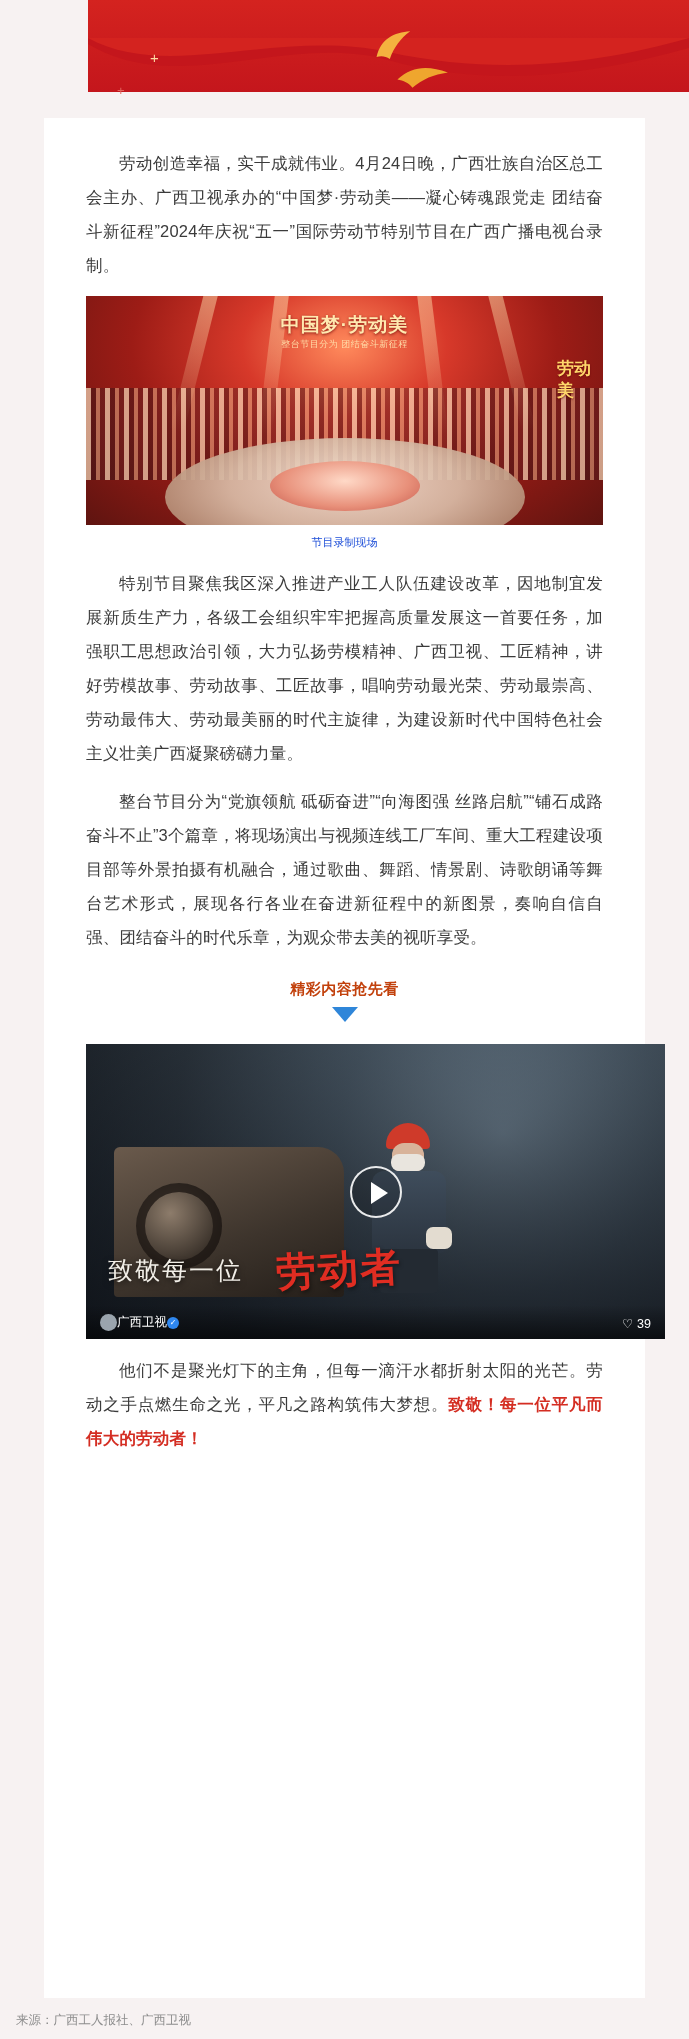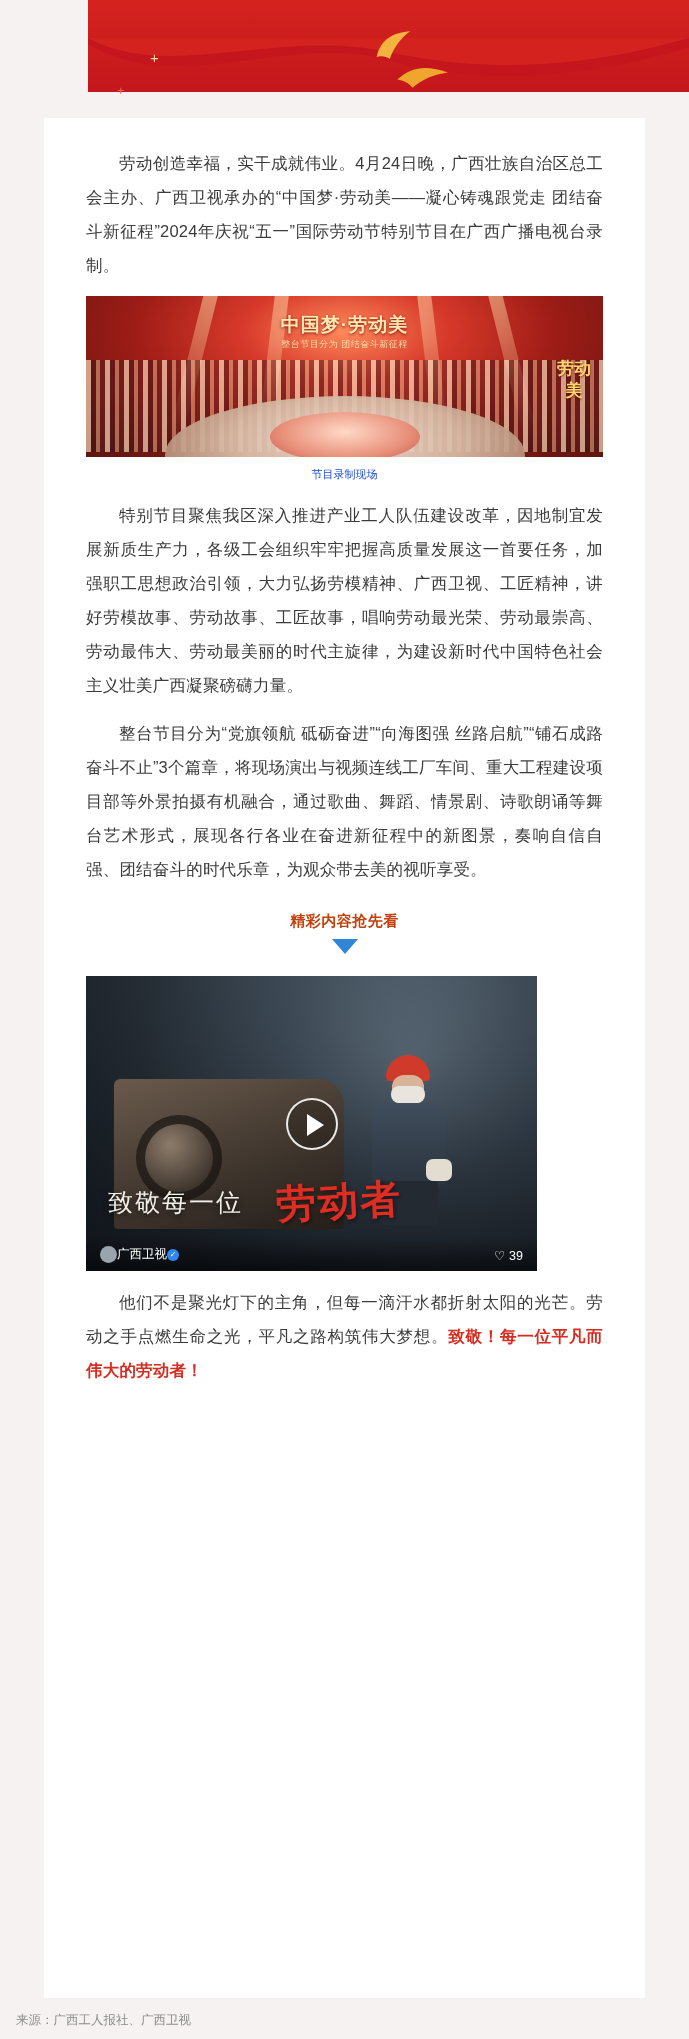"中国梦·劳动美" .photo { height: 161px -> 229px }
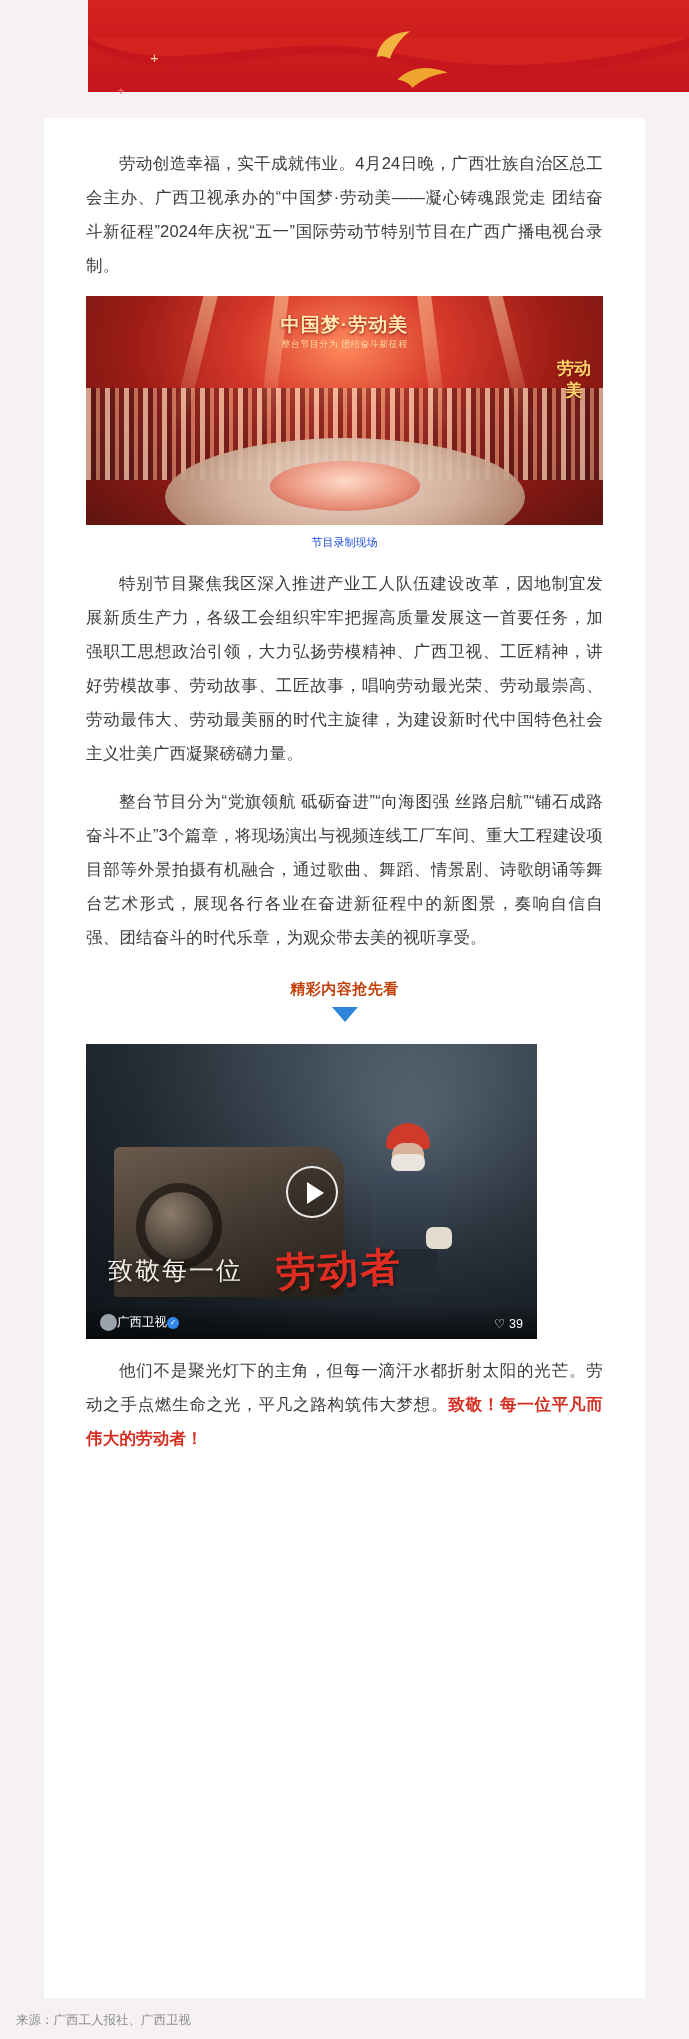"劳动美" .photo .side-label { text-align: center -> none }
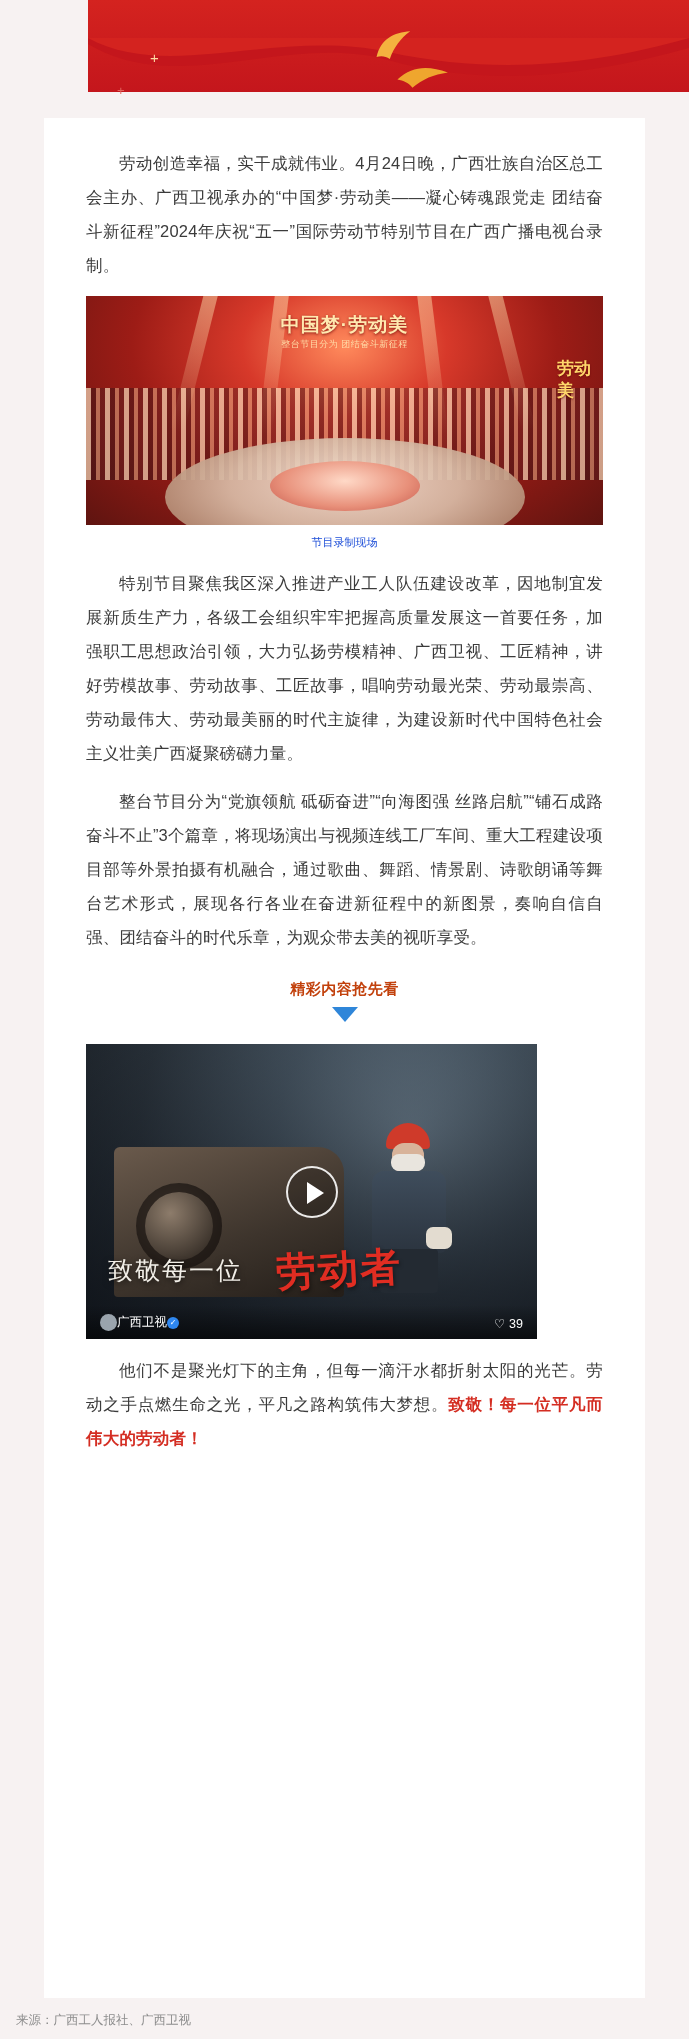"致敬每一位" .video-wrap { width: 451px -> 579px }
